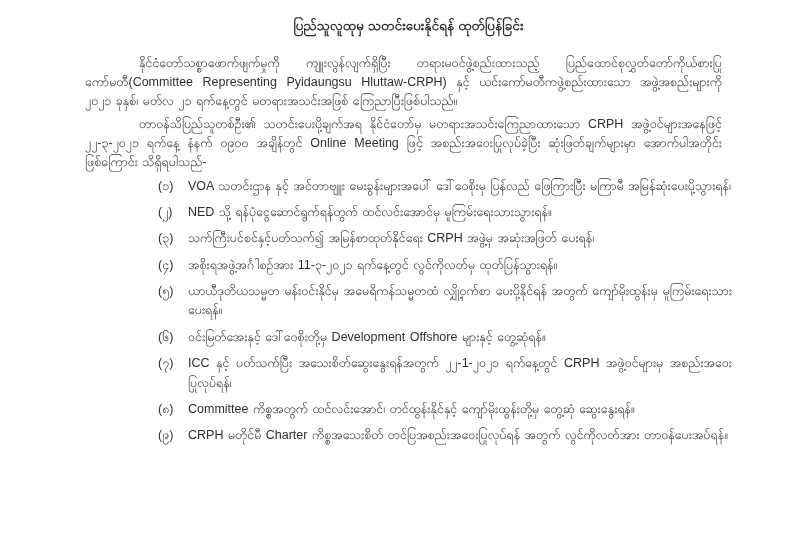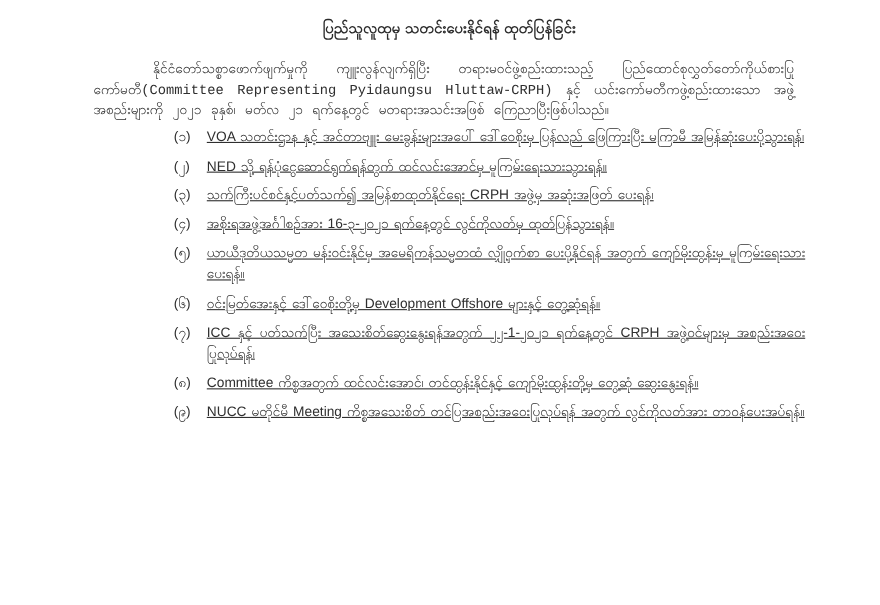"နိုင်ငံတော်သစ္စာဖောက်ဖျက်မှုကို" .para { font-family: Liberation Mono, monospace -> none }
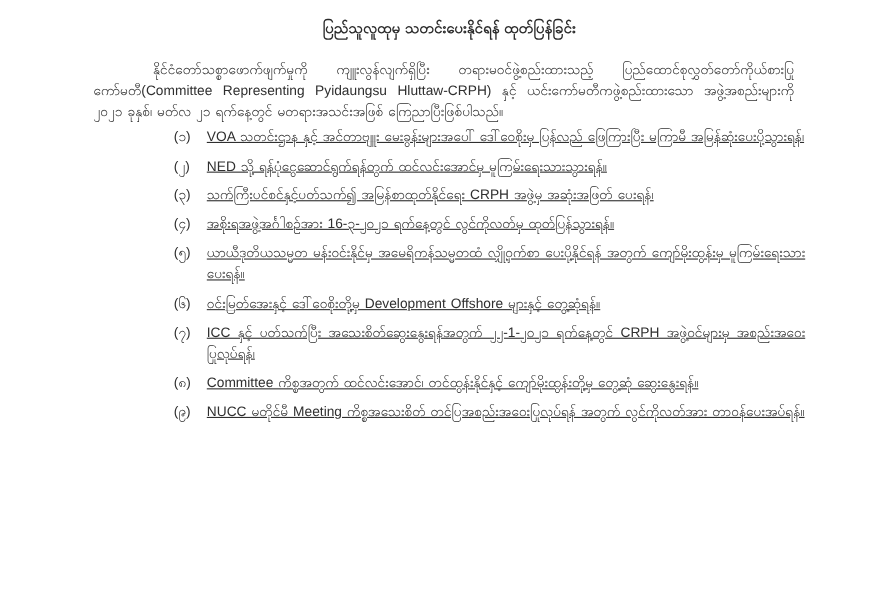"တာဝန်သိပြည်သူတစ်ဦး၏ သတင်းပေးပို့ချက်အရ" p.para { html: none -> <p>တာဝန်သိပြည်သူတစ်ဦး၏ သတင်းပေးပို့ချက်အရ နိုင်ငံတော်မှ မတရားအသင်းကြေညာထားသော CRPH အဖွဲ့ဝင်များအနေဖြင့် ၂၂-၃-၂၀၂၁ ရက်နေ့ နံနက် ၀၉၀၀ အချိန်တွင် Online Meeting ဖြင့် အစည်းအဝေးပြုလုပ်ခဲ့ပြီး ဆုံးဖြတ်ချက်များမှာ အောက်ပါအတိုင်း ဖြစ်ကြောင်း သိရှိရပါသည်-</p> }
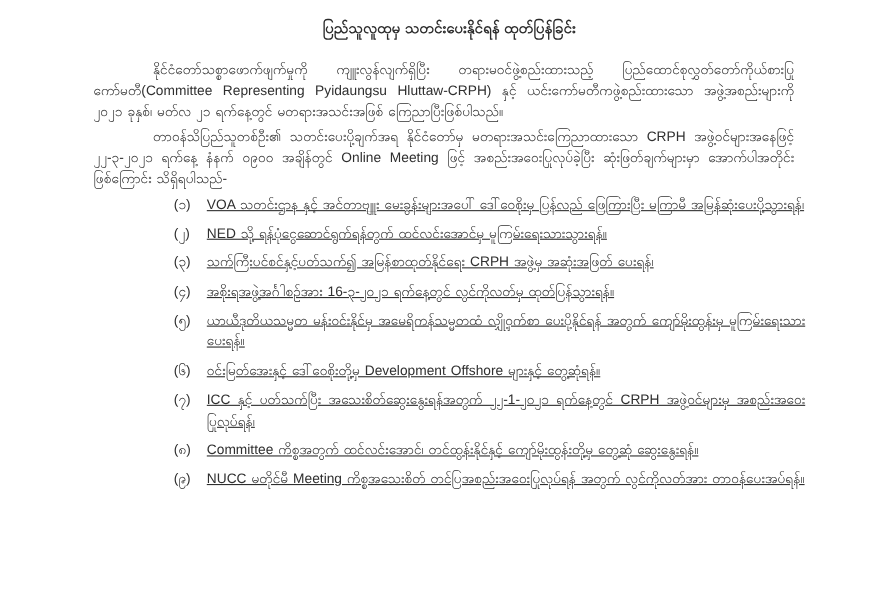"VOA သတင်းဌာန နှင့် အင်တာဗျူး" .item-text { text-decoration: underline -> none }
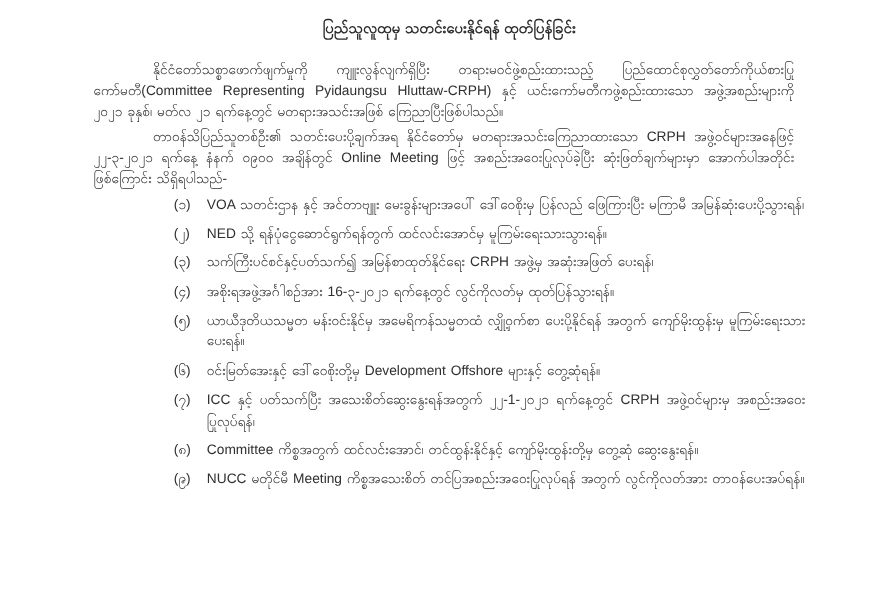"အစိုးရအဖွဲ့အင်္ဂါစဉ်အား 16-၃-၂၀၂၁" span.item-text { text: 16-၃-၂၀၂၁ -> 11-၃-၂၀၂၁ }
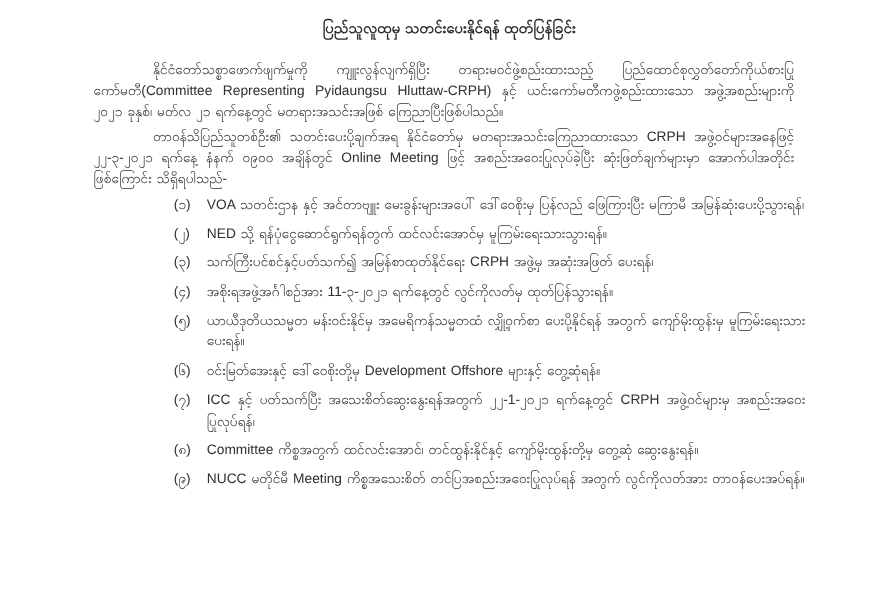"NUCC မတိုင်မီ Meeting ကိစ္စအသေးစိတ်" span.item-text { text: NUCC မတိုင်မီ Meeting -> CRPH မတိုင်မီ Charter }
